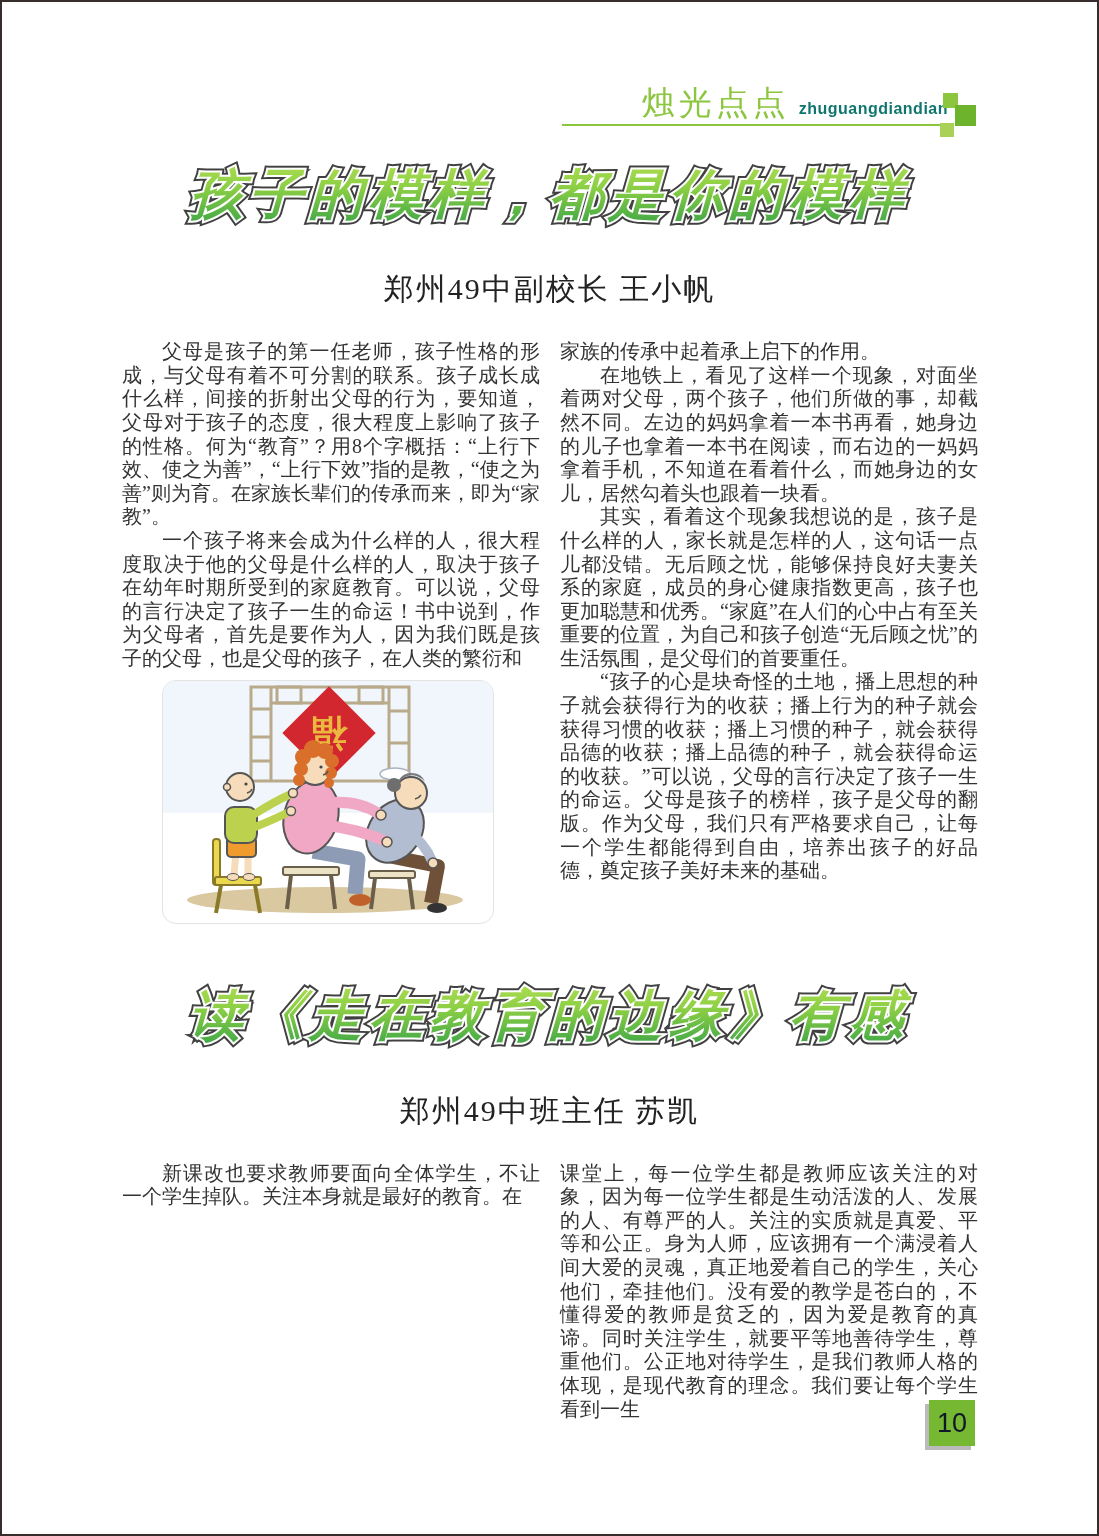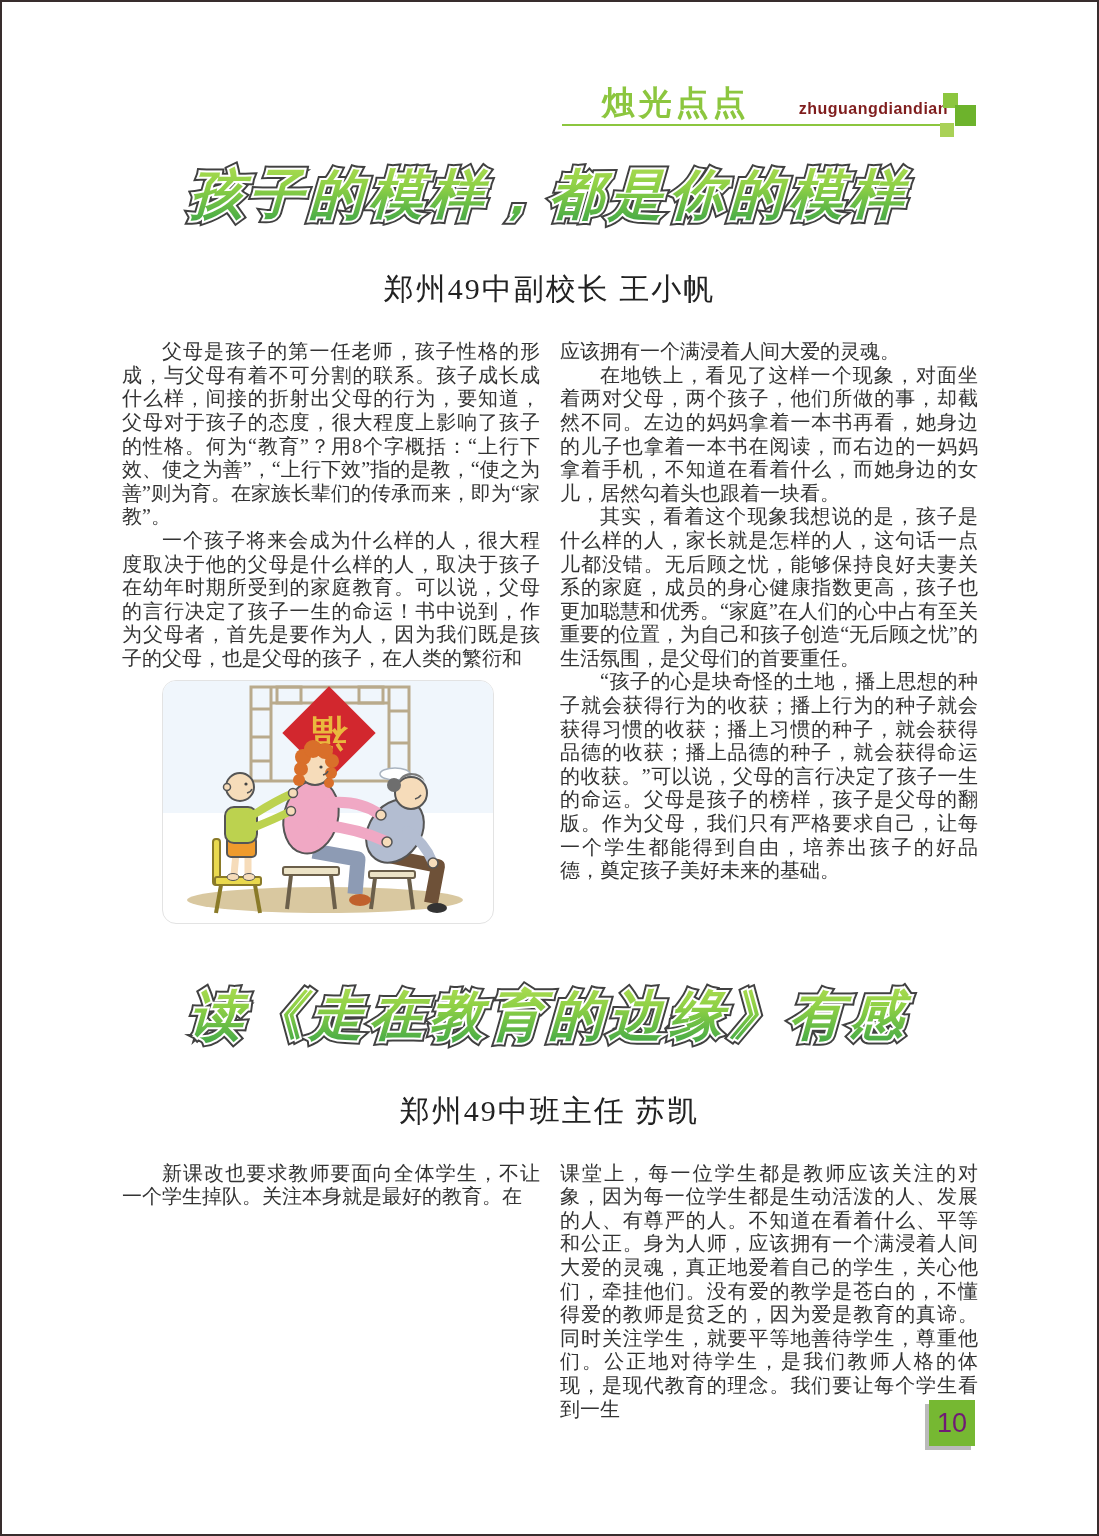"烛光点点" .brand-cn { font-weight: bold -> normal }
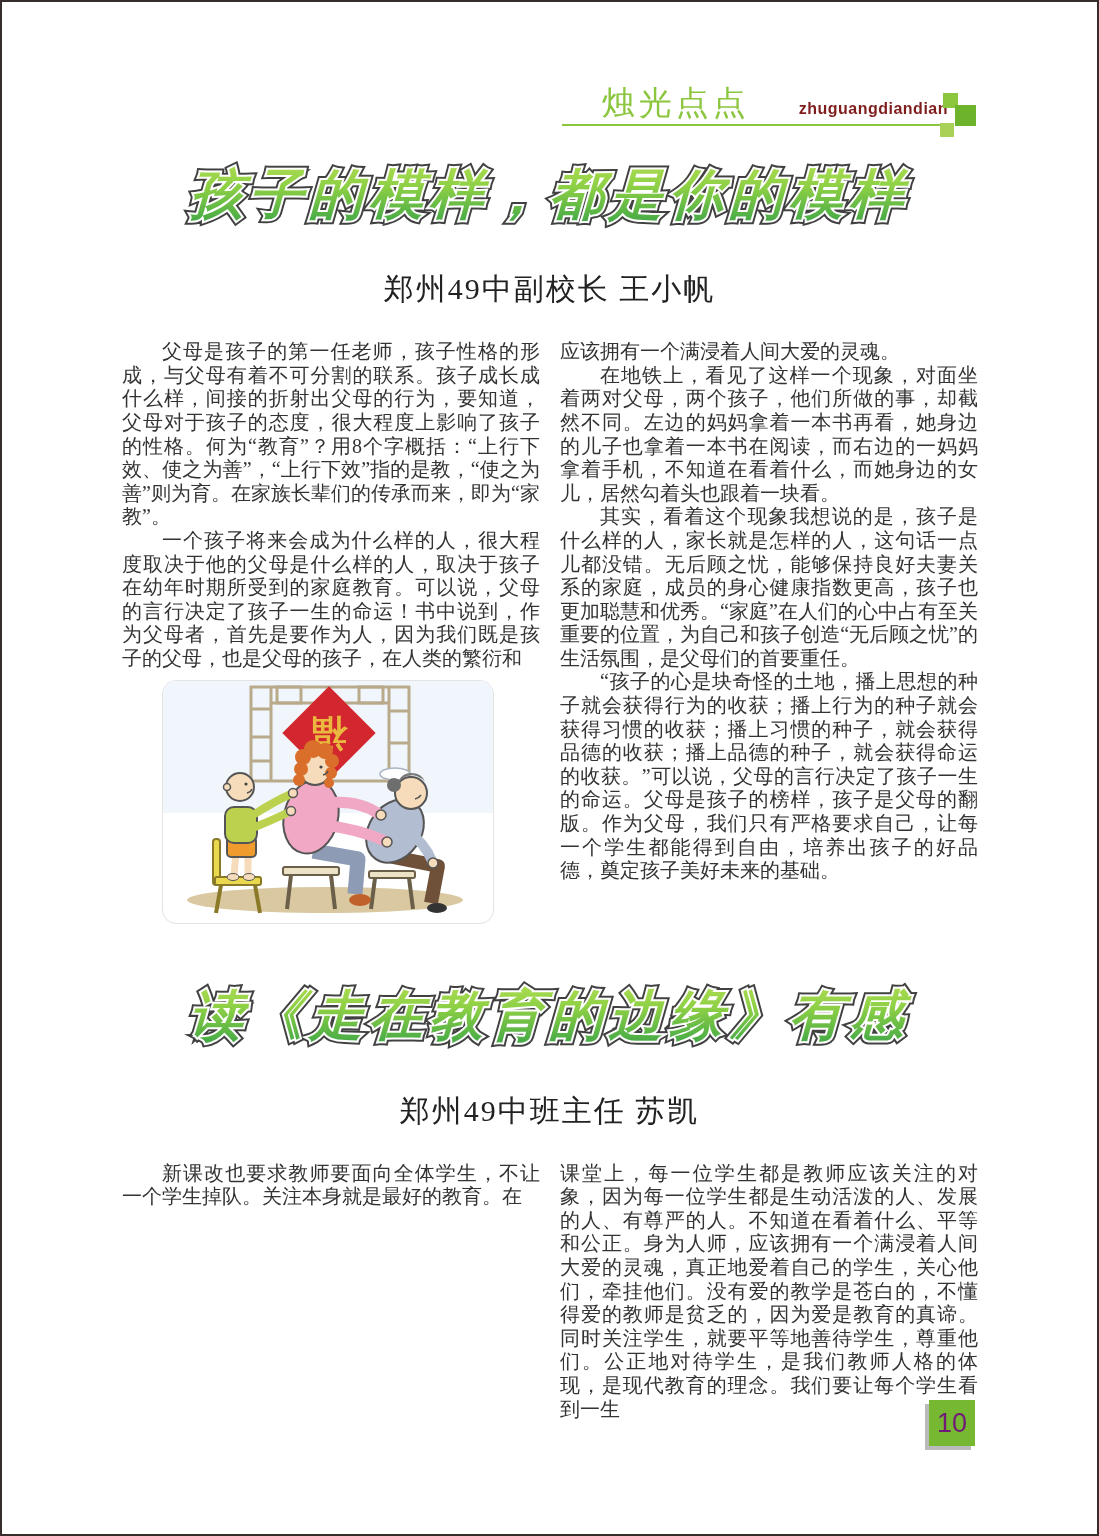"zhuguangdiandian" .brand-py { color: #7f1d1d -> #0f766e; margin-left: 40px -> none }
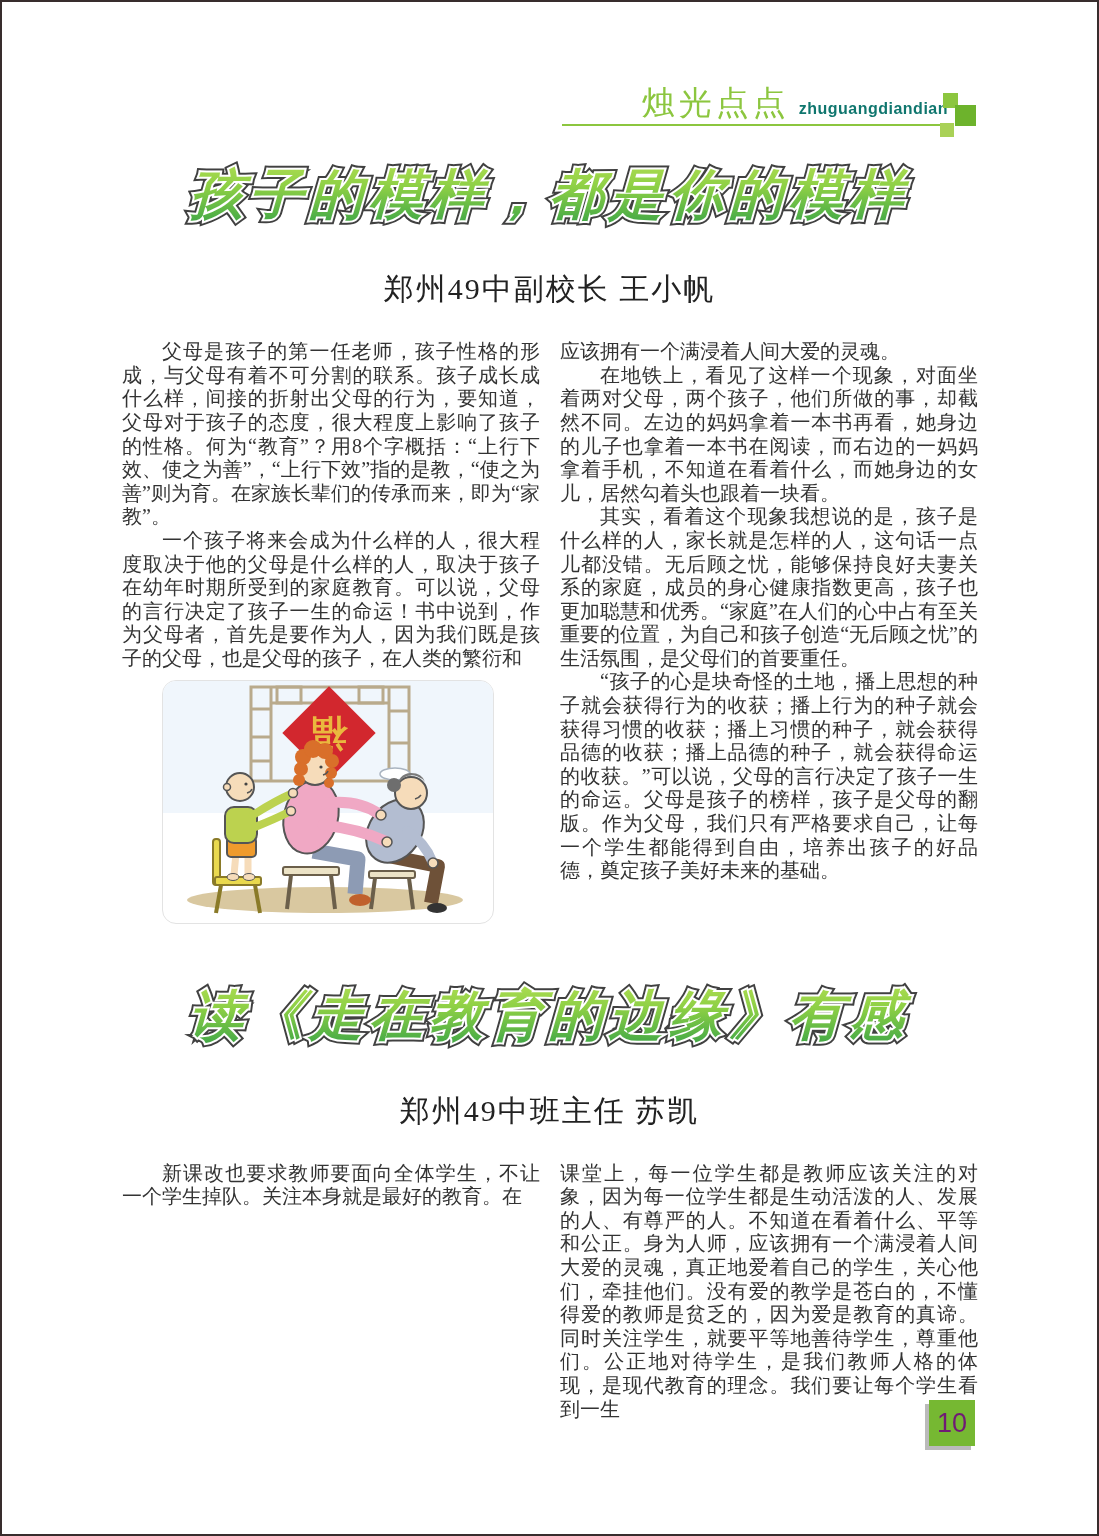"应该拥有一个满浸着人间大爱的灵魂。" p { text: 应该拥有一个满浸着人间大爱的灵魂 -> 家族的传承中起着承上启下的作用 }
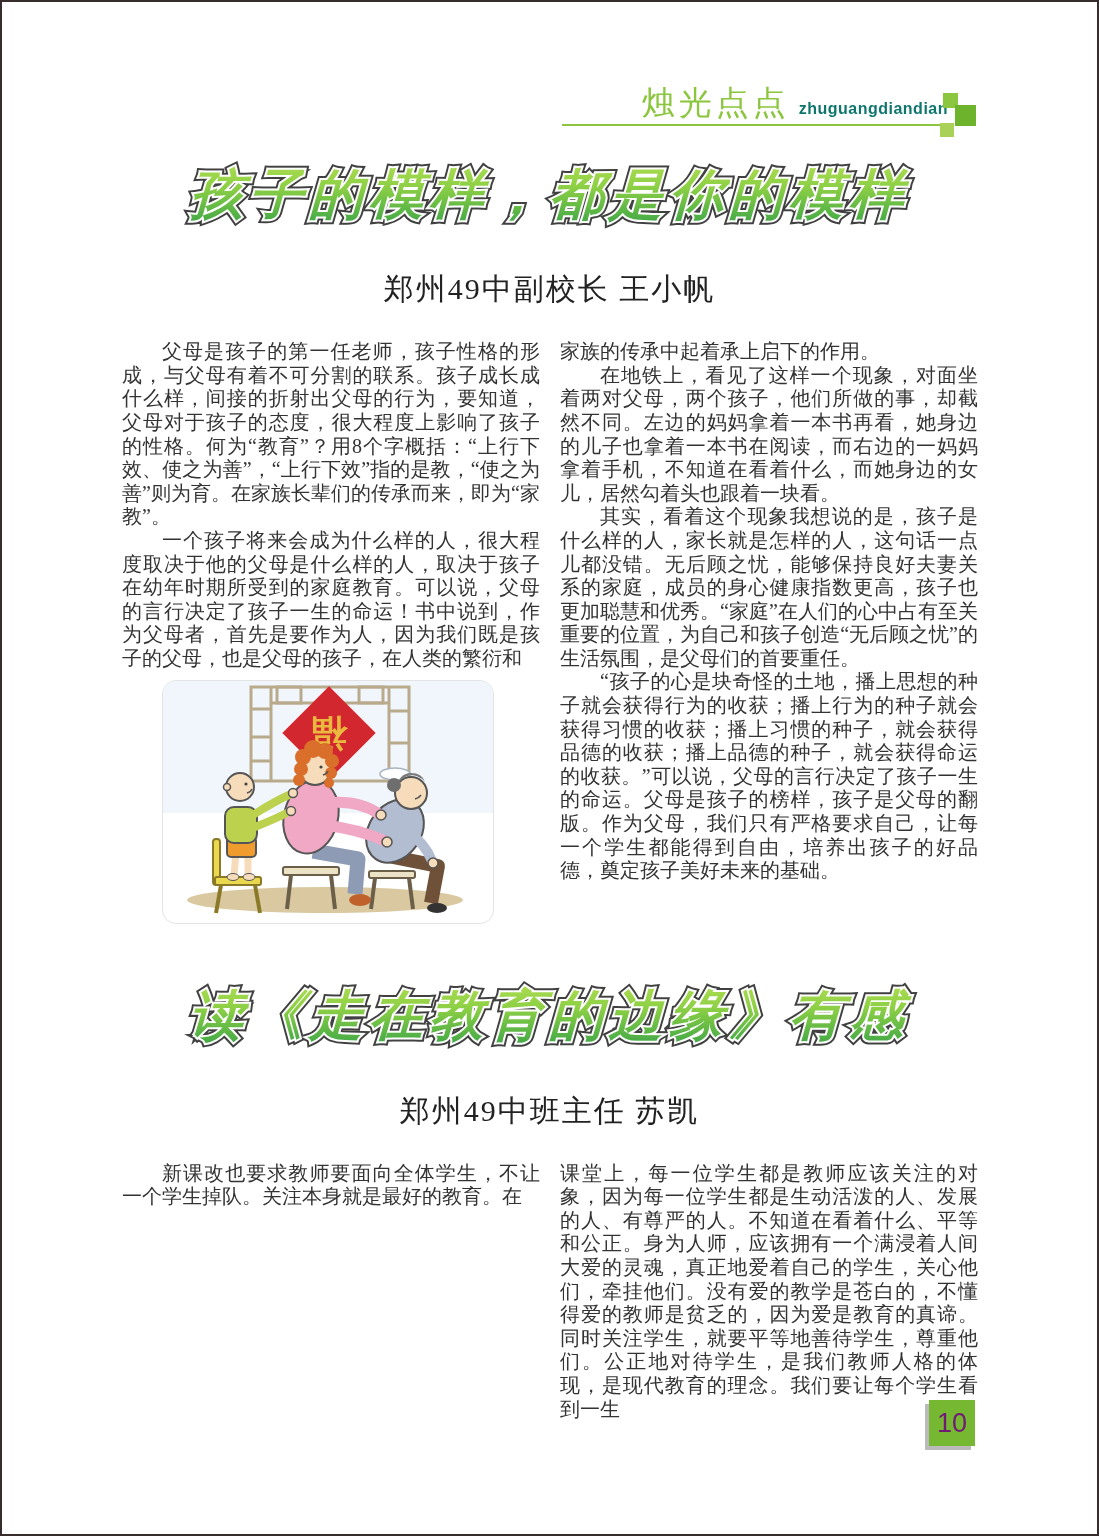"课堂上，每一位学生都是教师应该关注的对象，因为每一位学生都是生动活泼的人、发展的" p { text: 不知道在看着什么 -> 关注的实质就是真爱 }
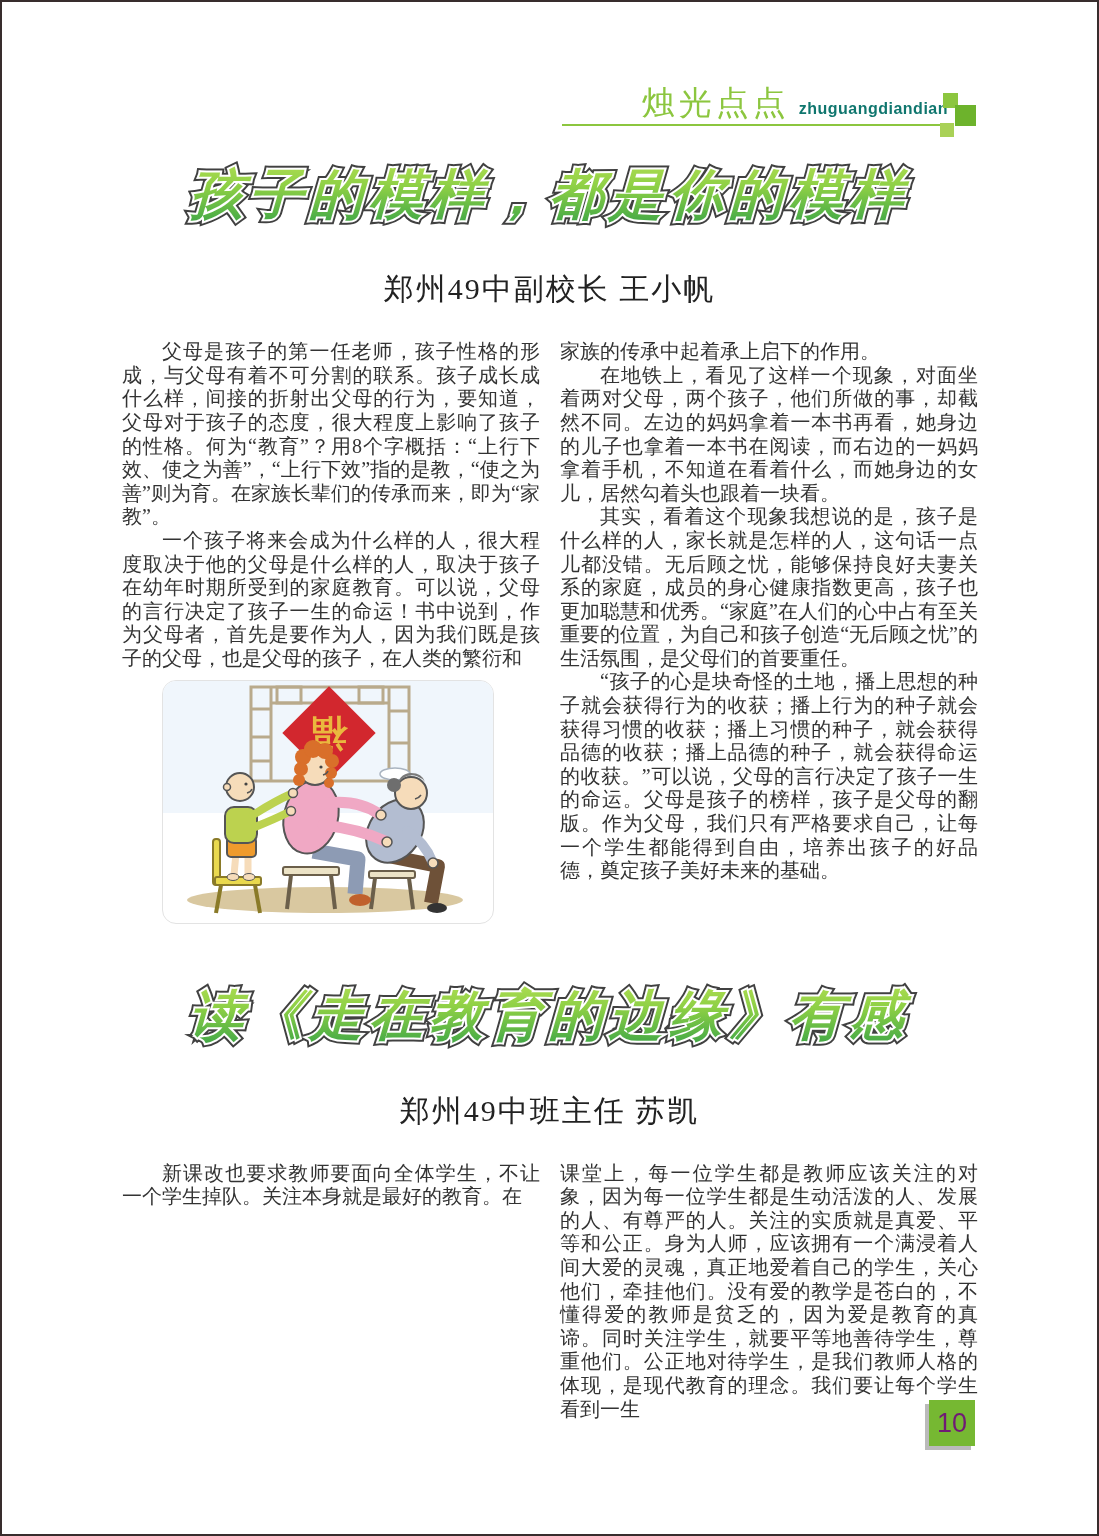"10" .page-num { color: #701a75 -> #0f172a }
